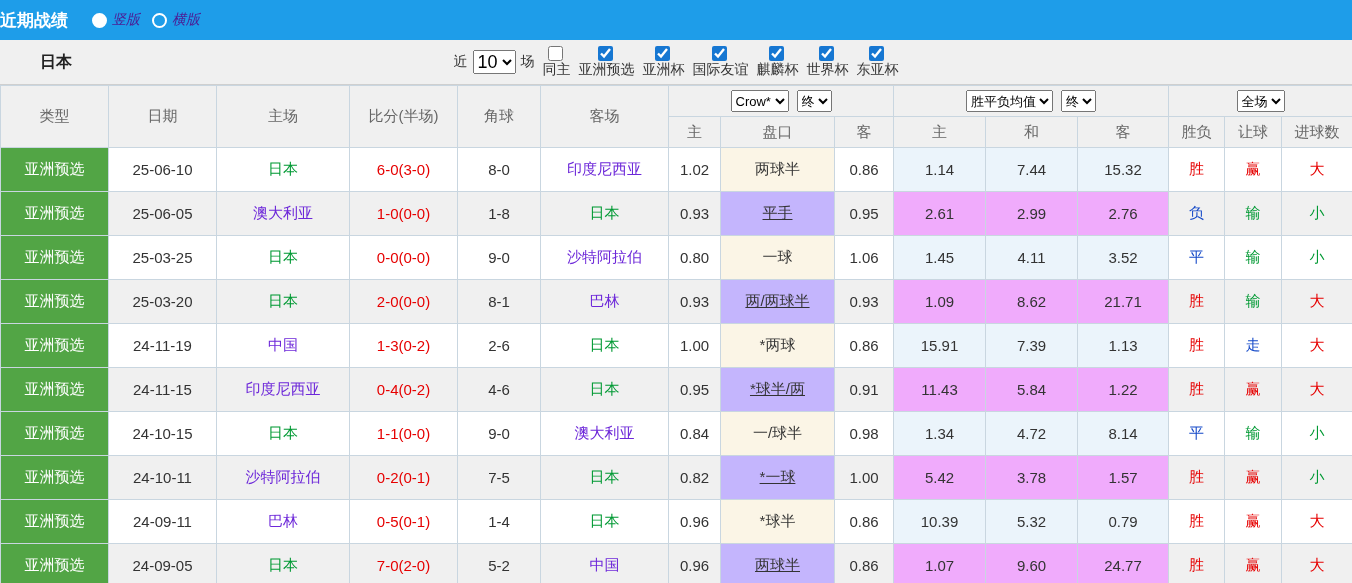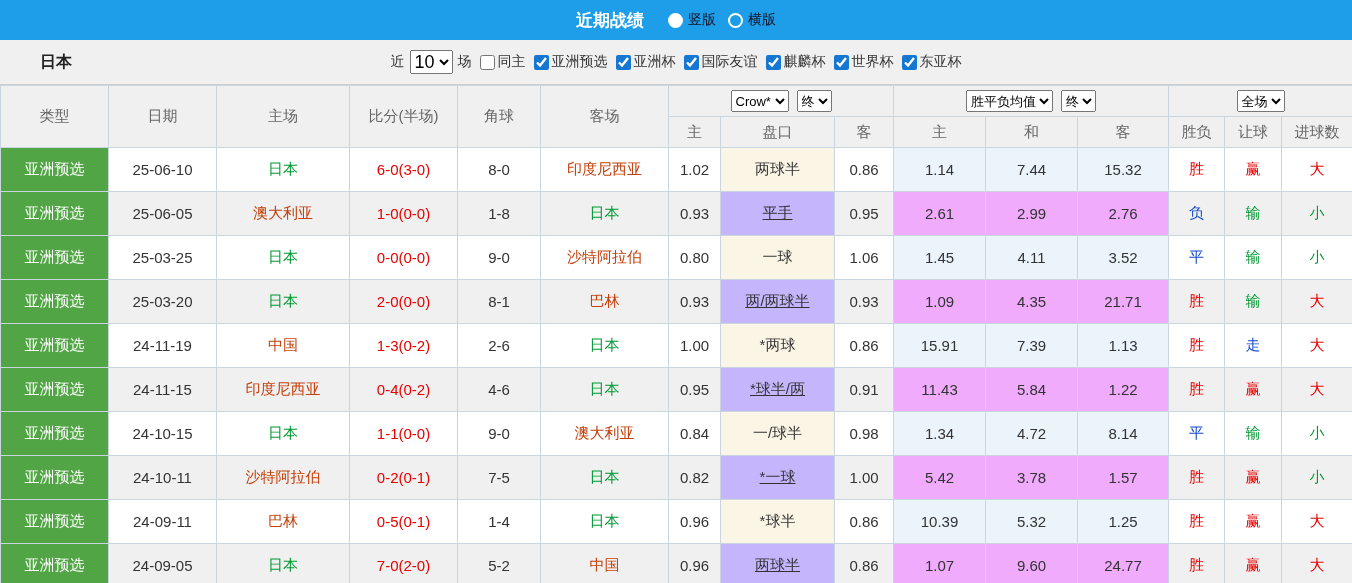"近期战绩" .title-bar { justify-content: center -> flex-start }
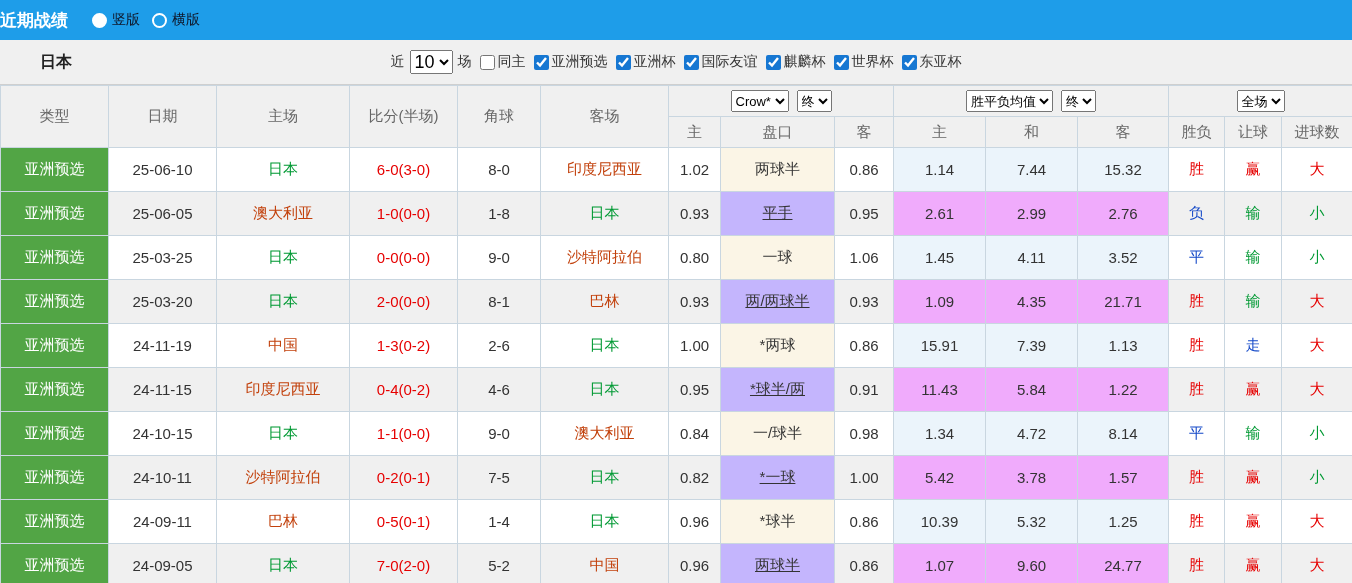"竖版" .radio-opt { color: #0f172a -> #4c1d95; font-style: none -> italic }
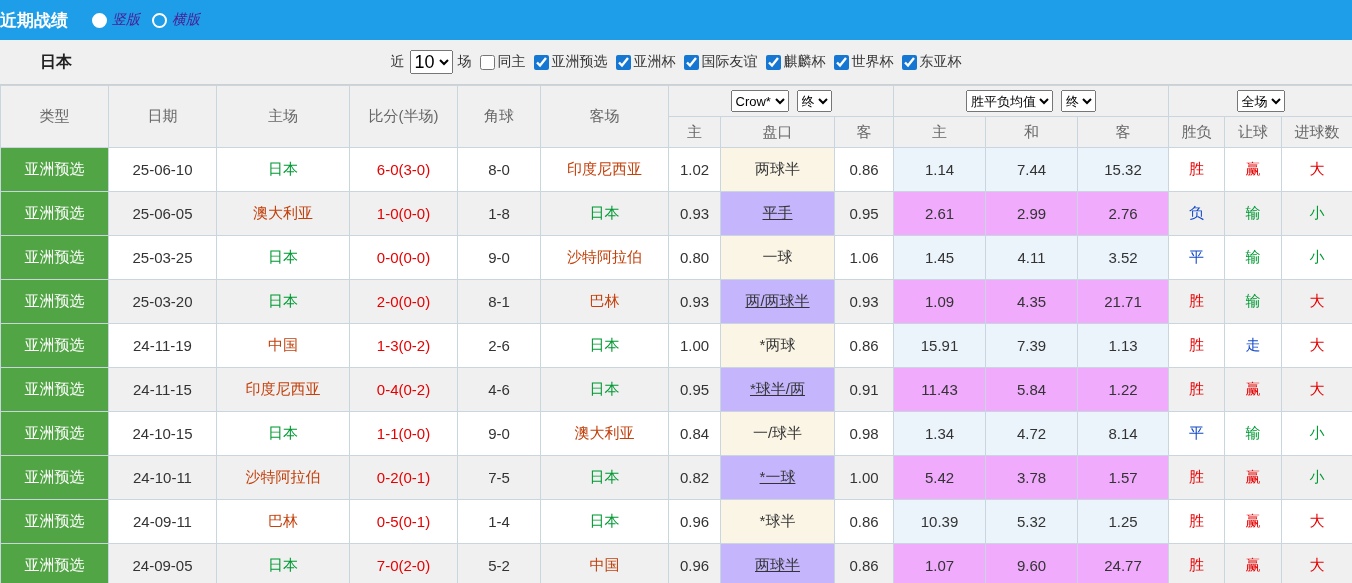"同主" .chk { flex-direction: none -> column }
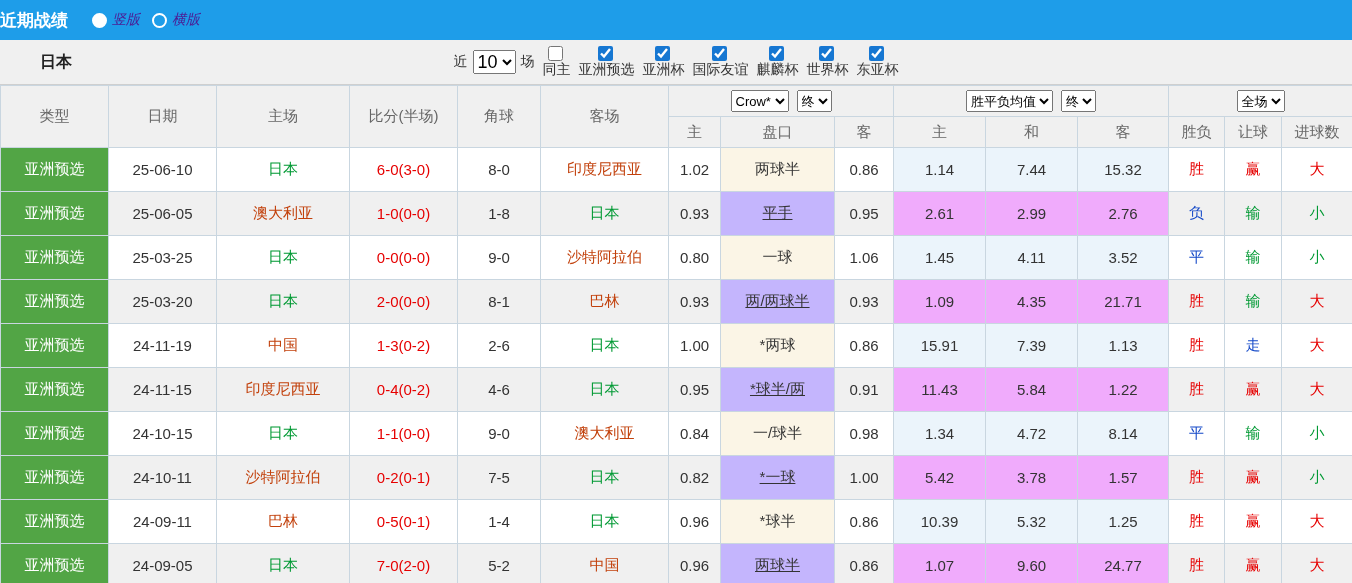"印度尼西亚" .team-other { color: #c2410c -> #6d28d9 }
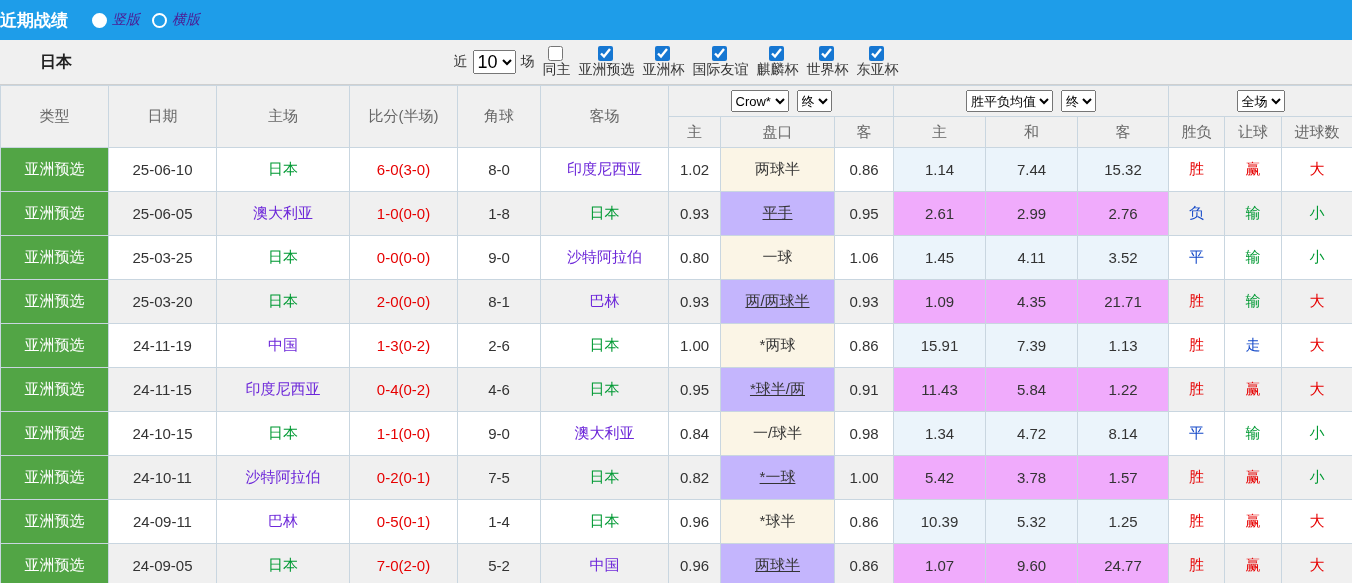"4.35" td.euro { text: 4.35 -> 8.62 }
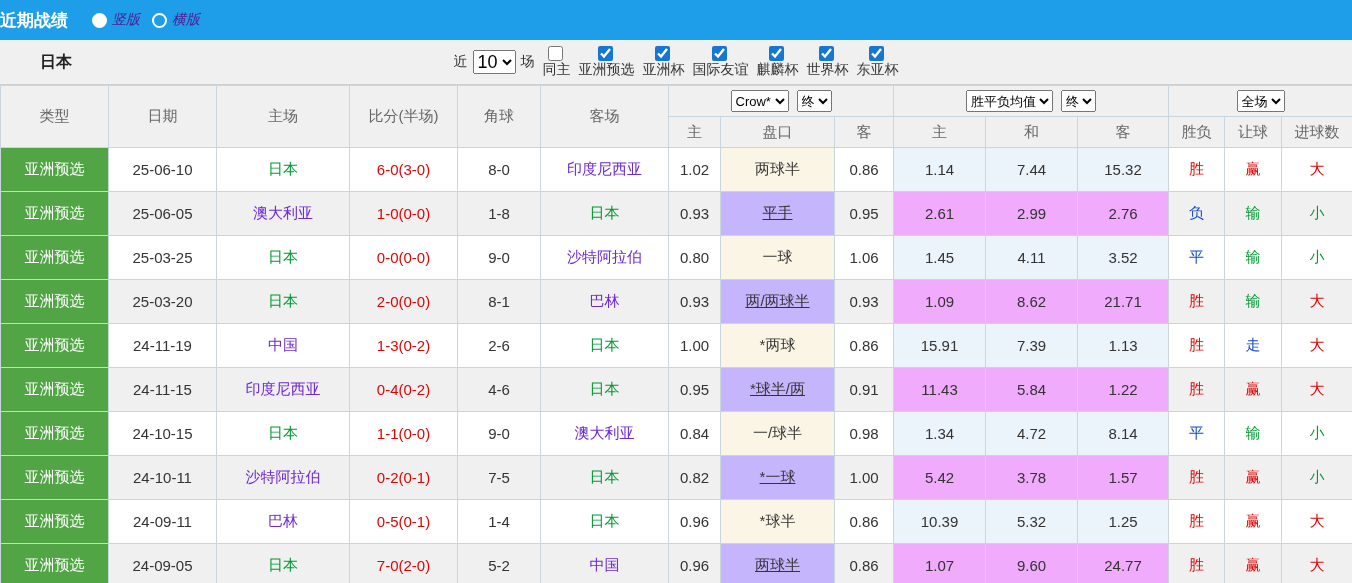"1.25" td.euro { text: 1.25 -> 0.79 }
